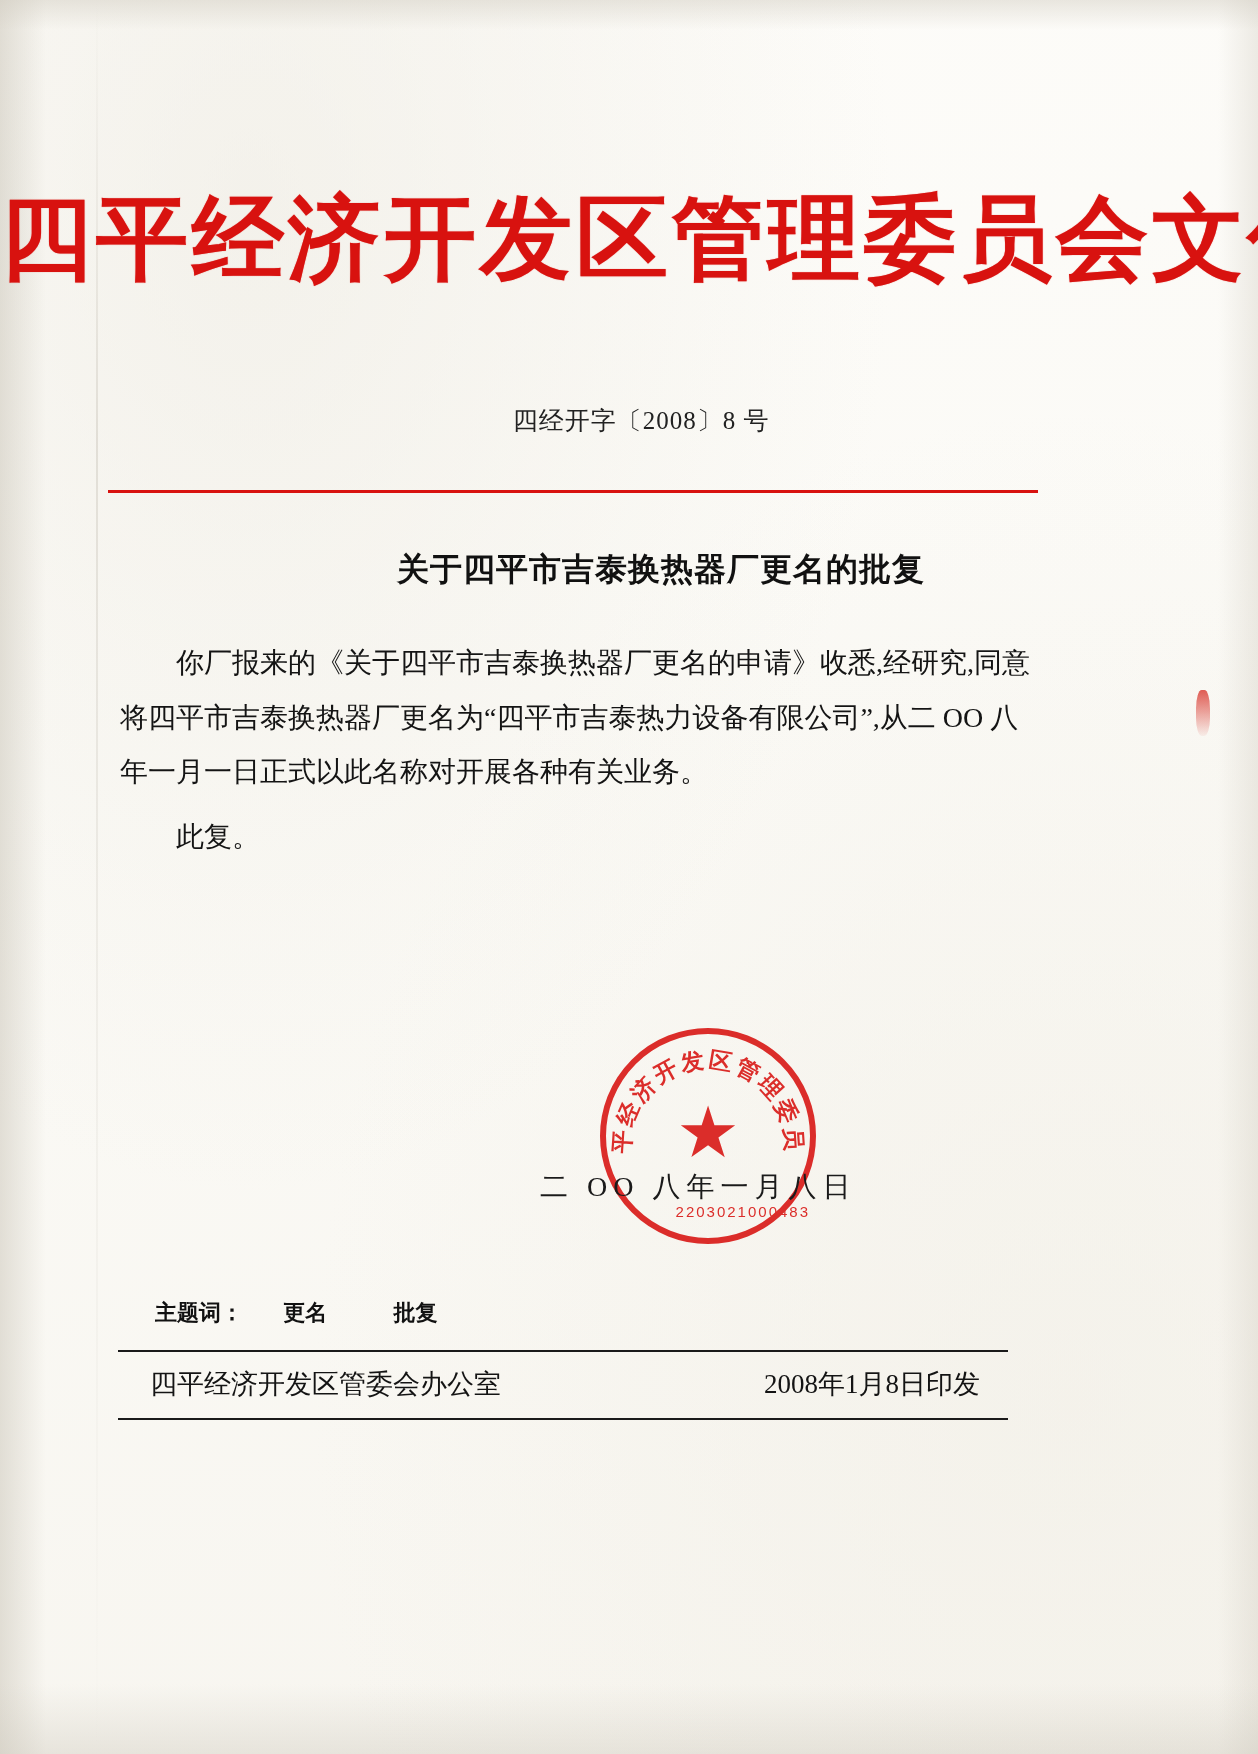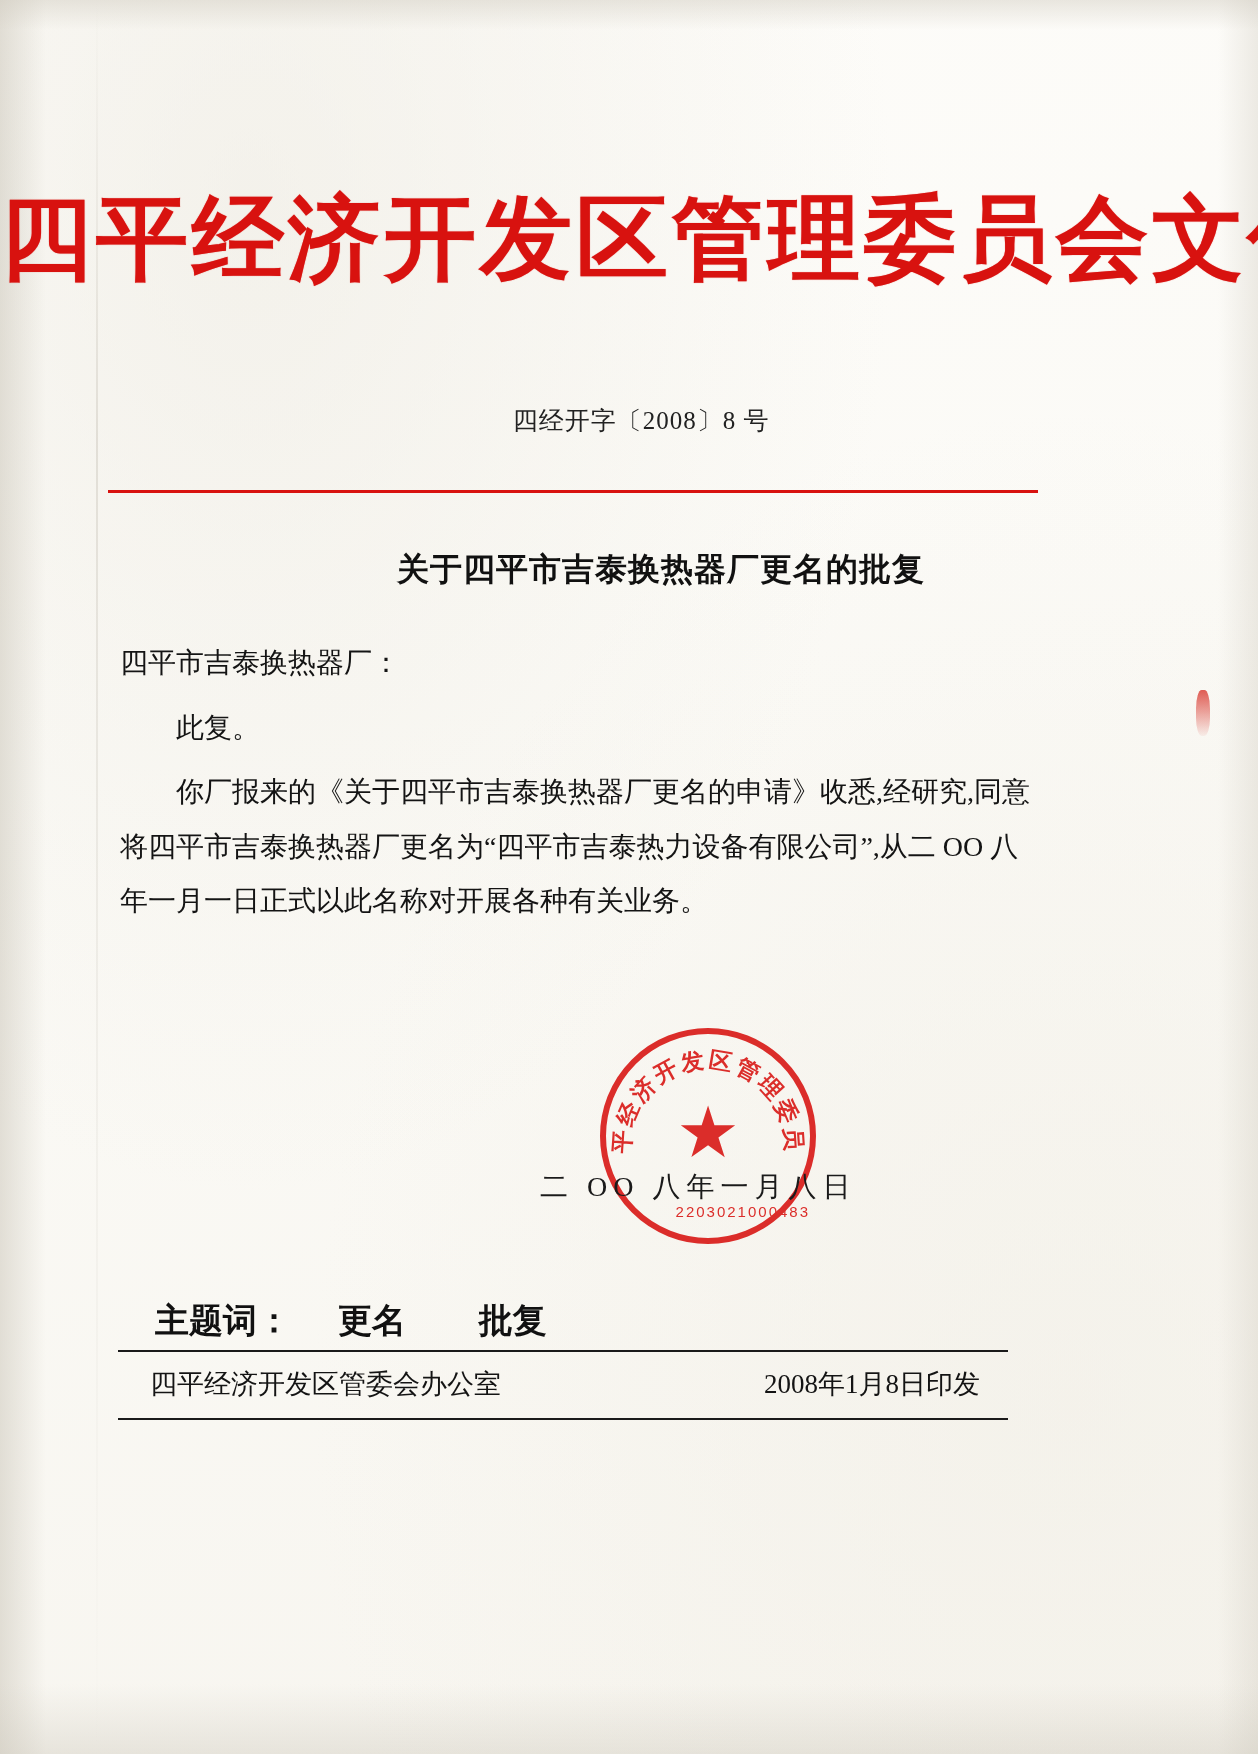"四平市吉泰换热器厂：" p { html: <p>四平市吉泰换热器厂：</p> -> none }
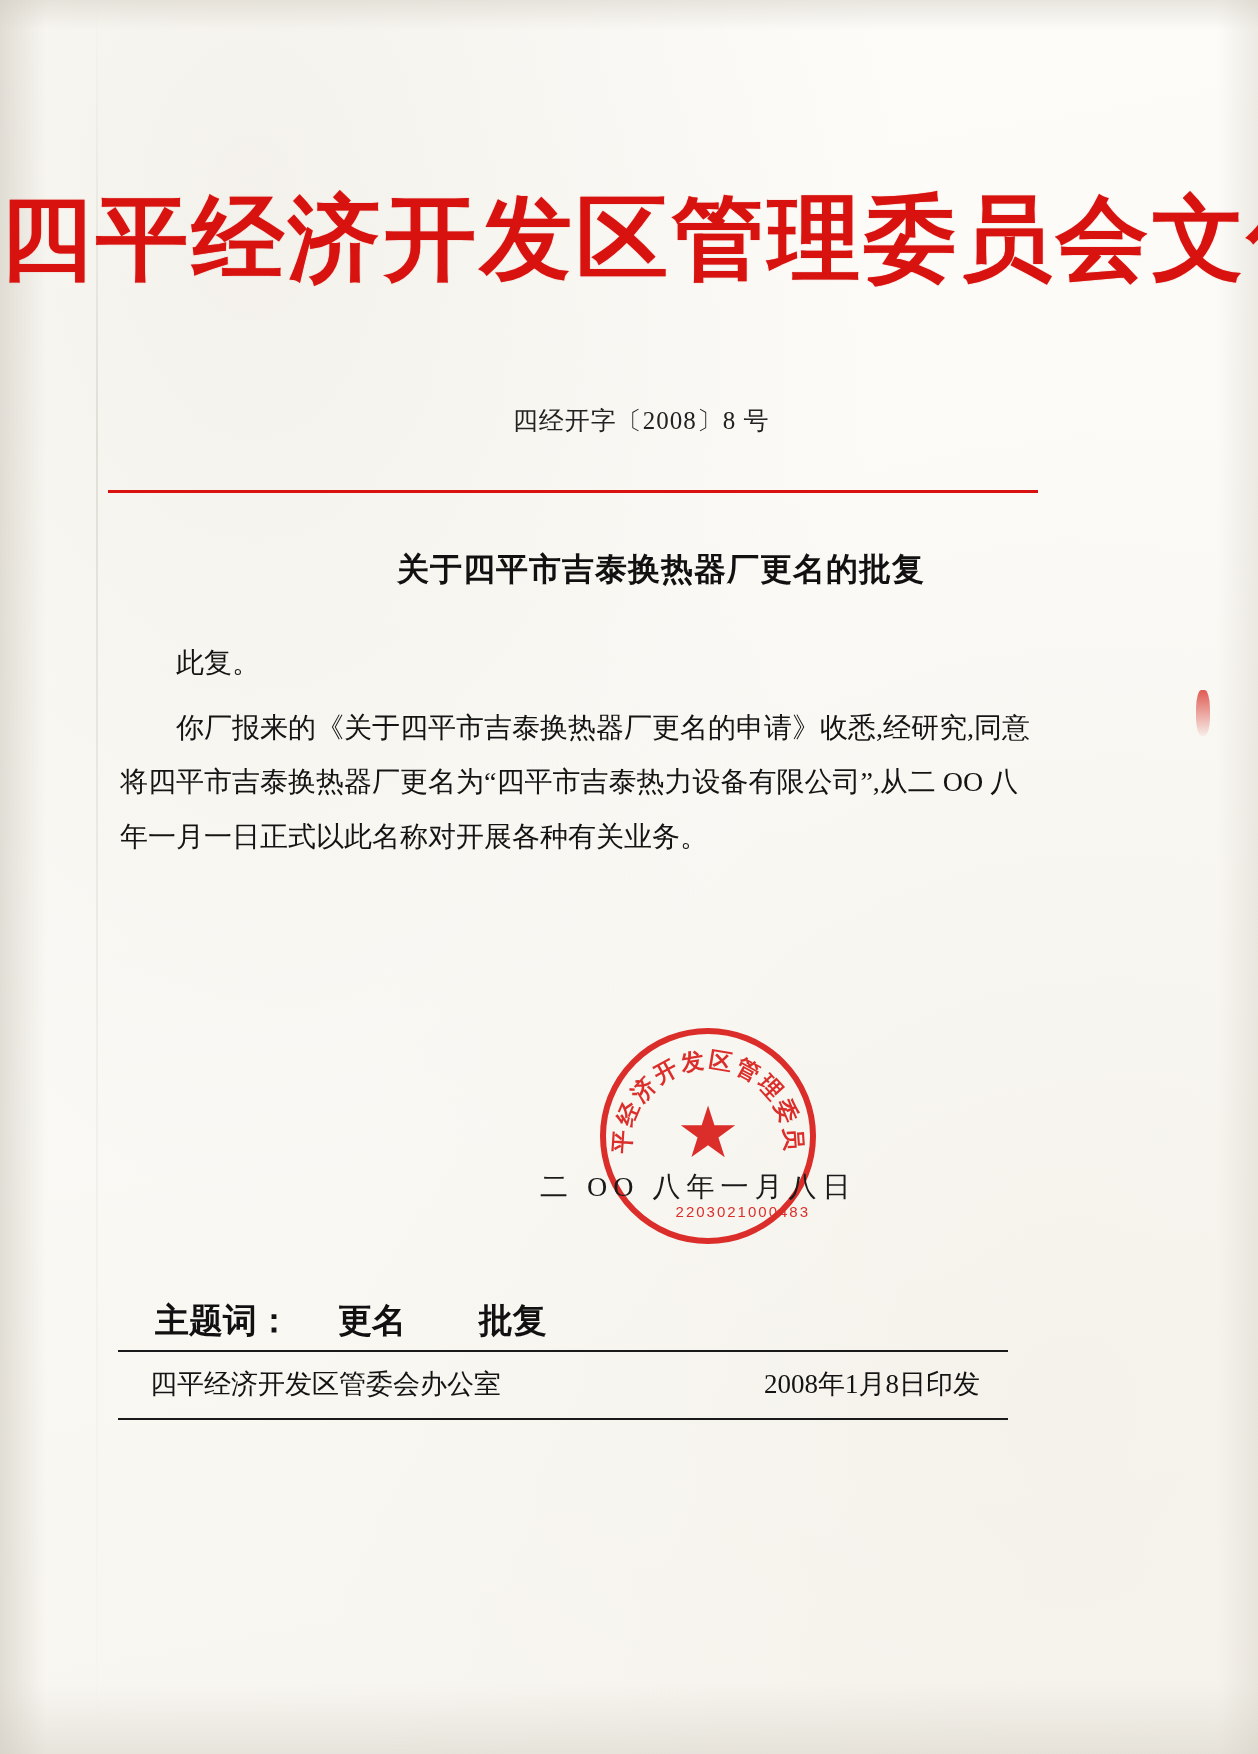"此复。" p.indent2 { order: before "你厂报来的《关于四平市吉泰换热器厂更名的申请》收悉,经研究,同意将四平市吉泰换热" -> after "你厂报来的《关于四平市吉泰换热器厂更名的申请》收悉,经研究,同意将四平市吉泰换热" }
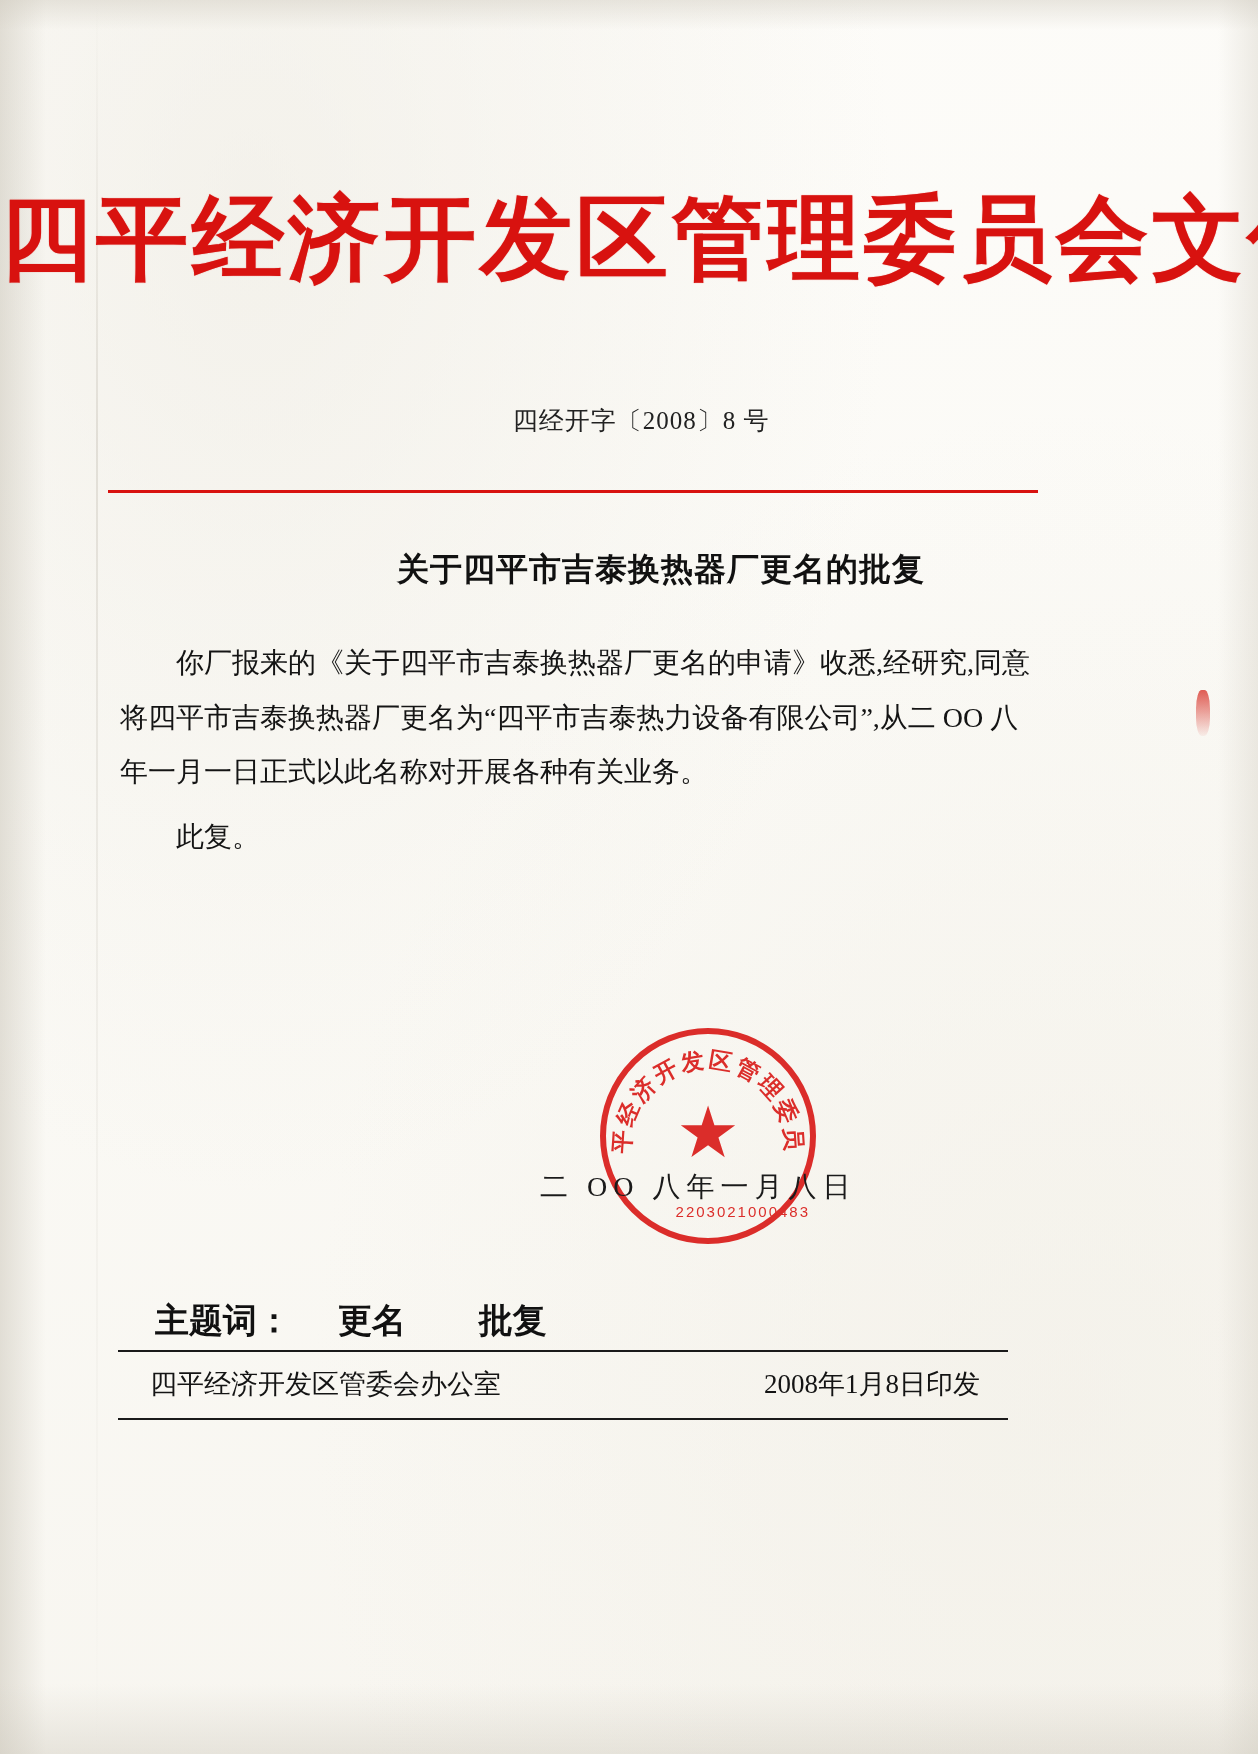"主题词： 更名 批复" .keywords { font-size: 34px -> 22px }
